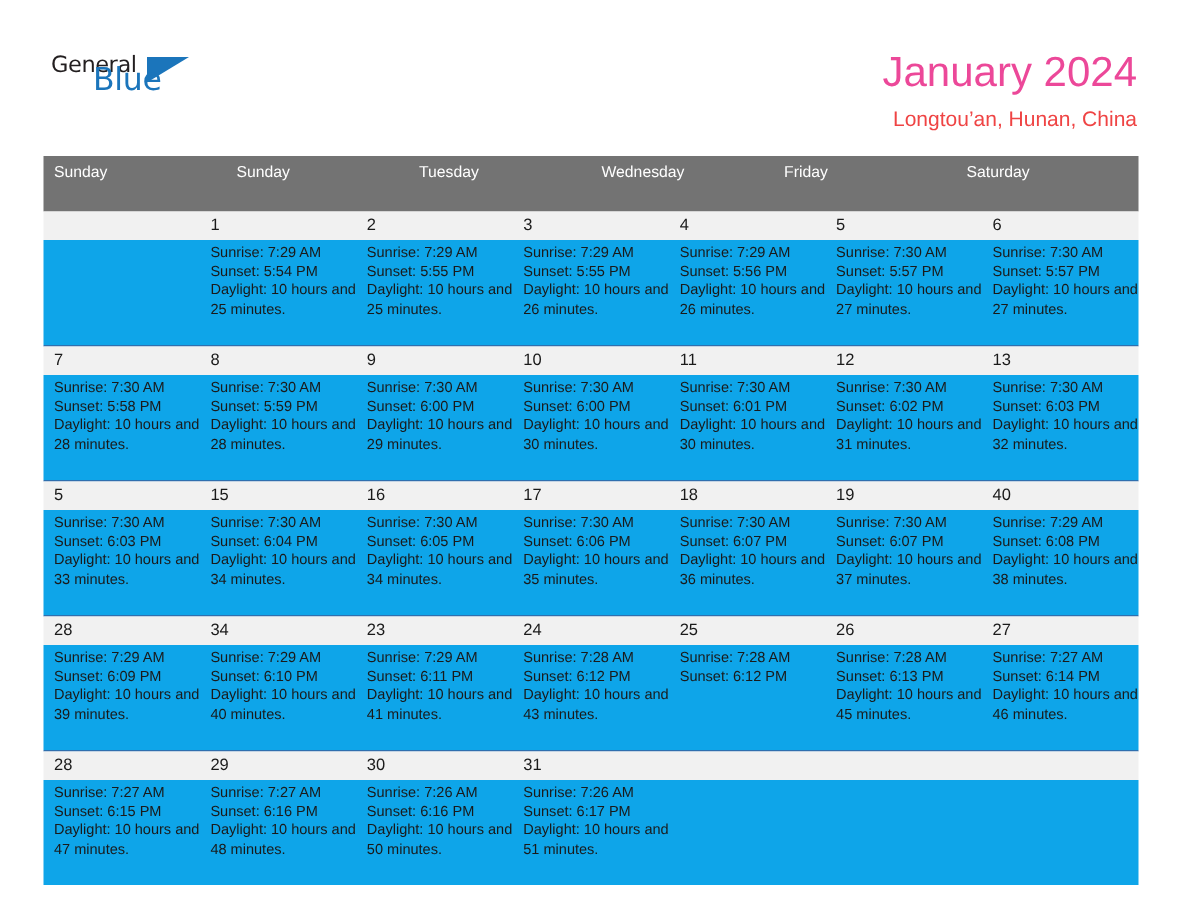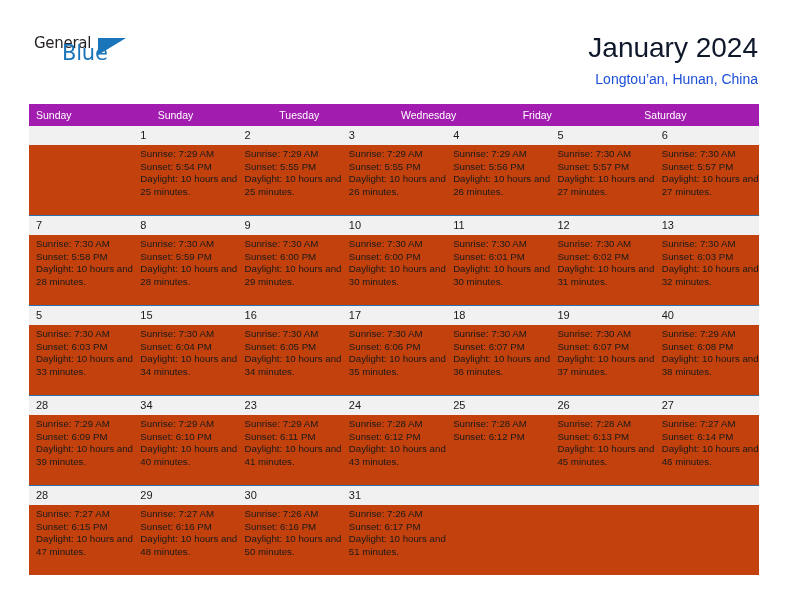"January 2024" .cal-title { color: #0f172a -> #ec4899 }
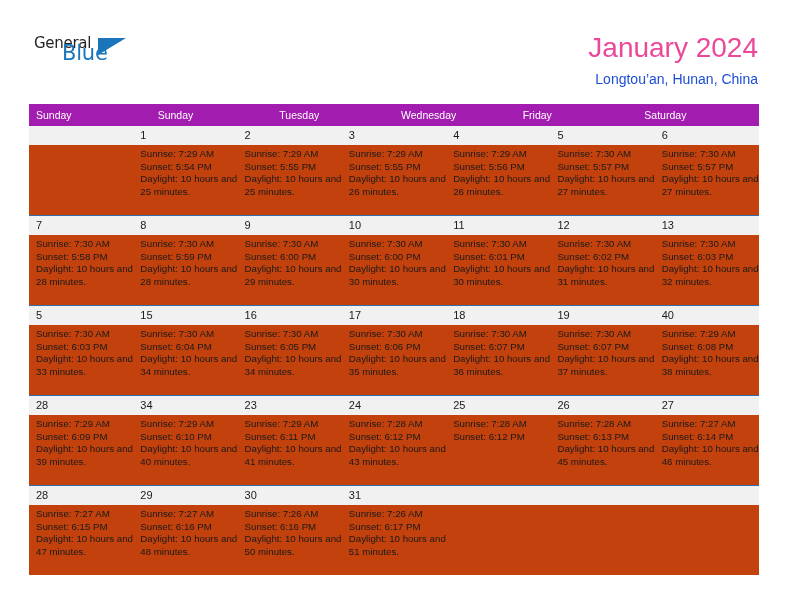"Longtou’an, Hunan, China" .cal-subtitle { color: #1d4ed8 -> #ef4444 }
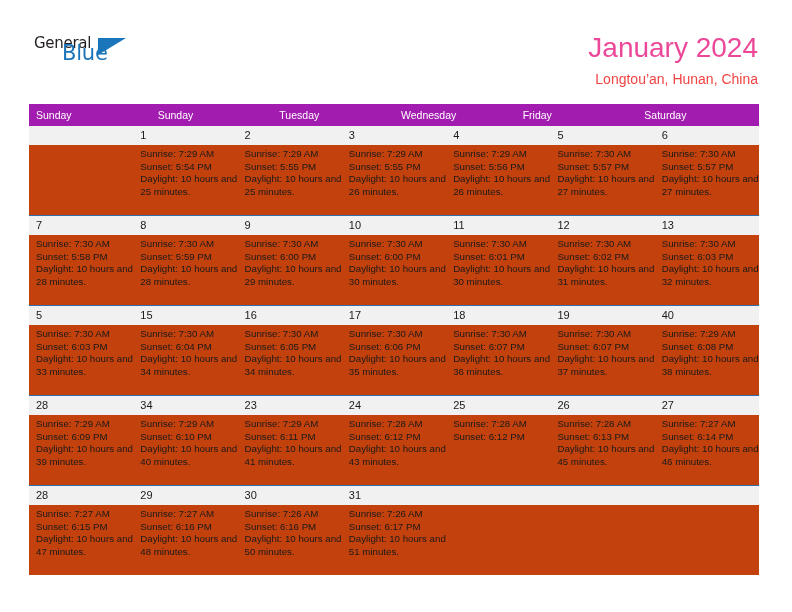"Sunday" .weekday-header { background: #a21caf -> #737373; height: 22px -> 37px }
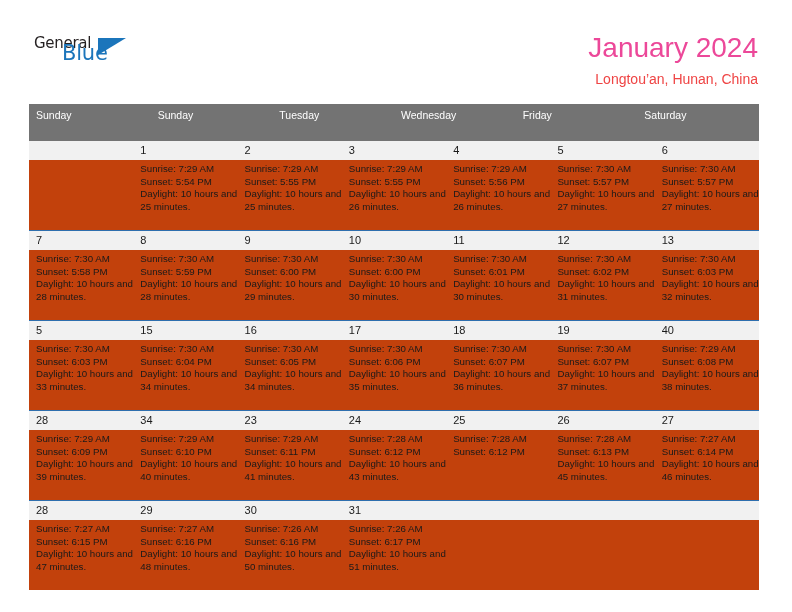"Sunrise: 7:29 AM" .week-body { background: #c2410c -> #0ea5e9 }
